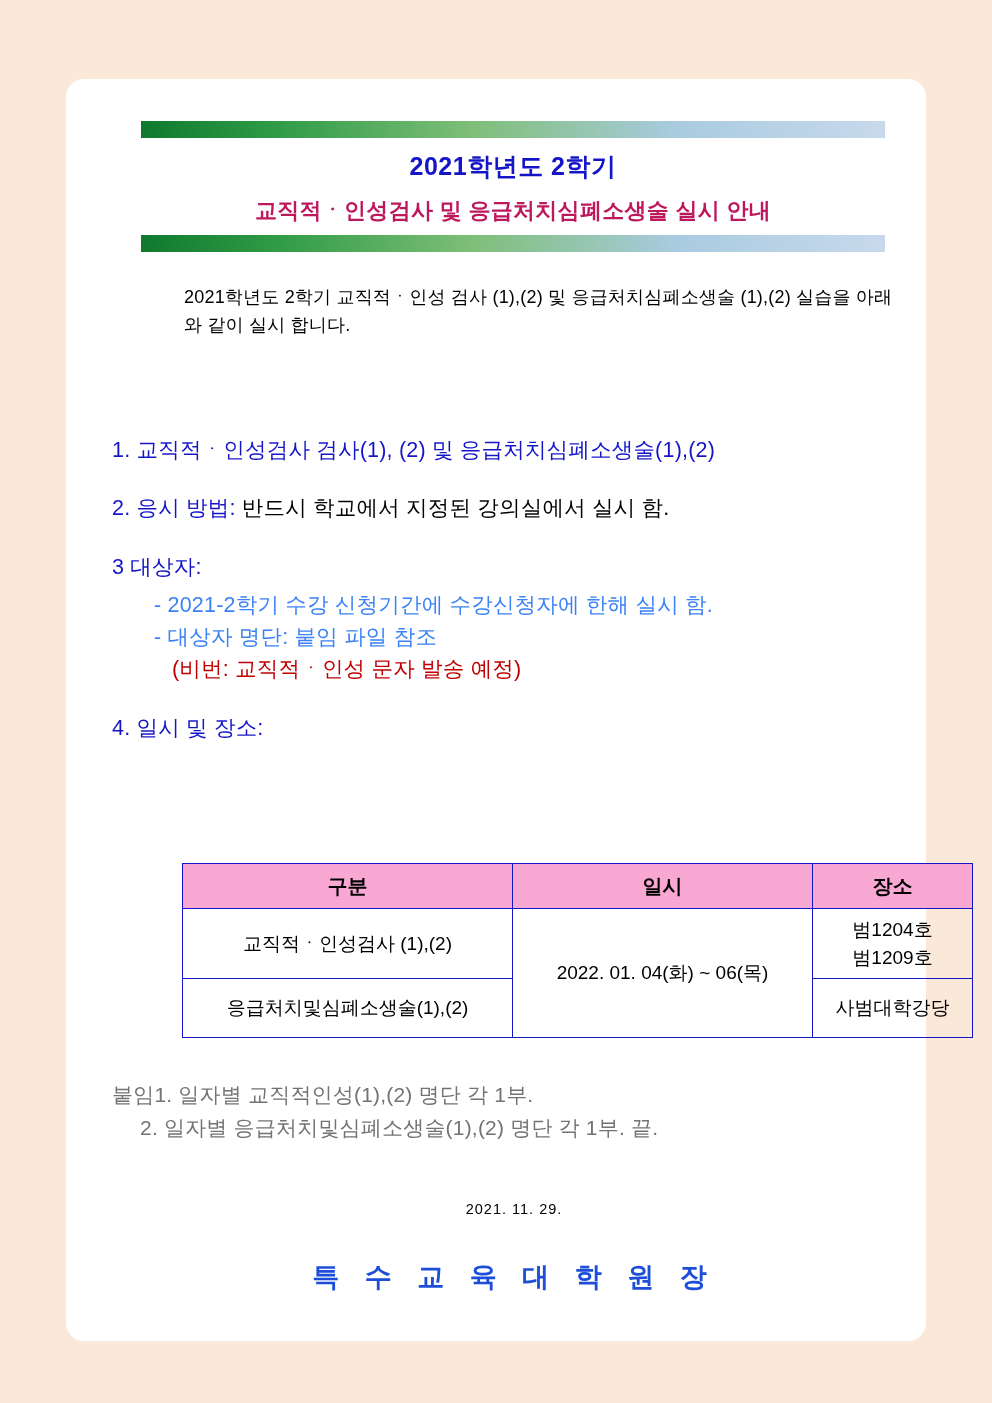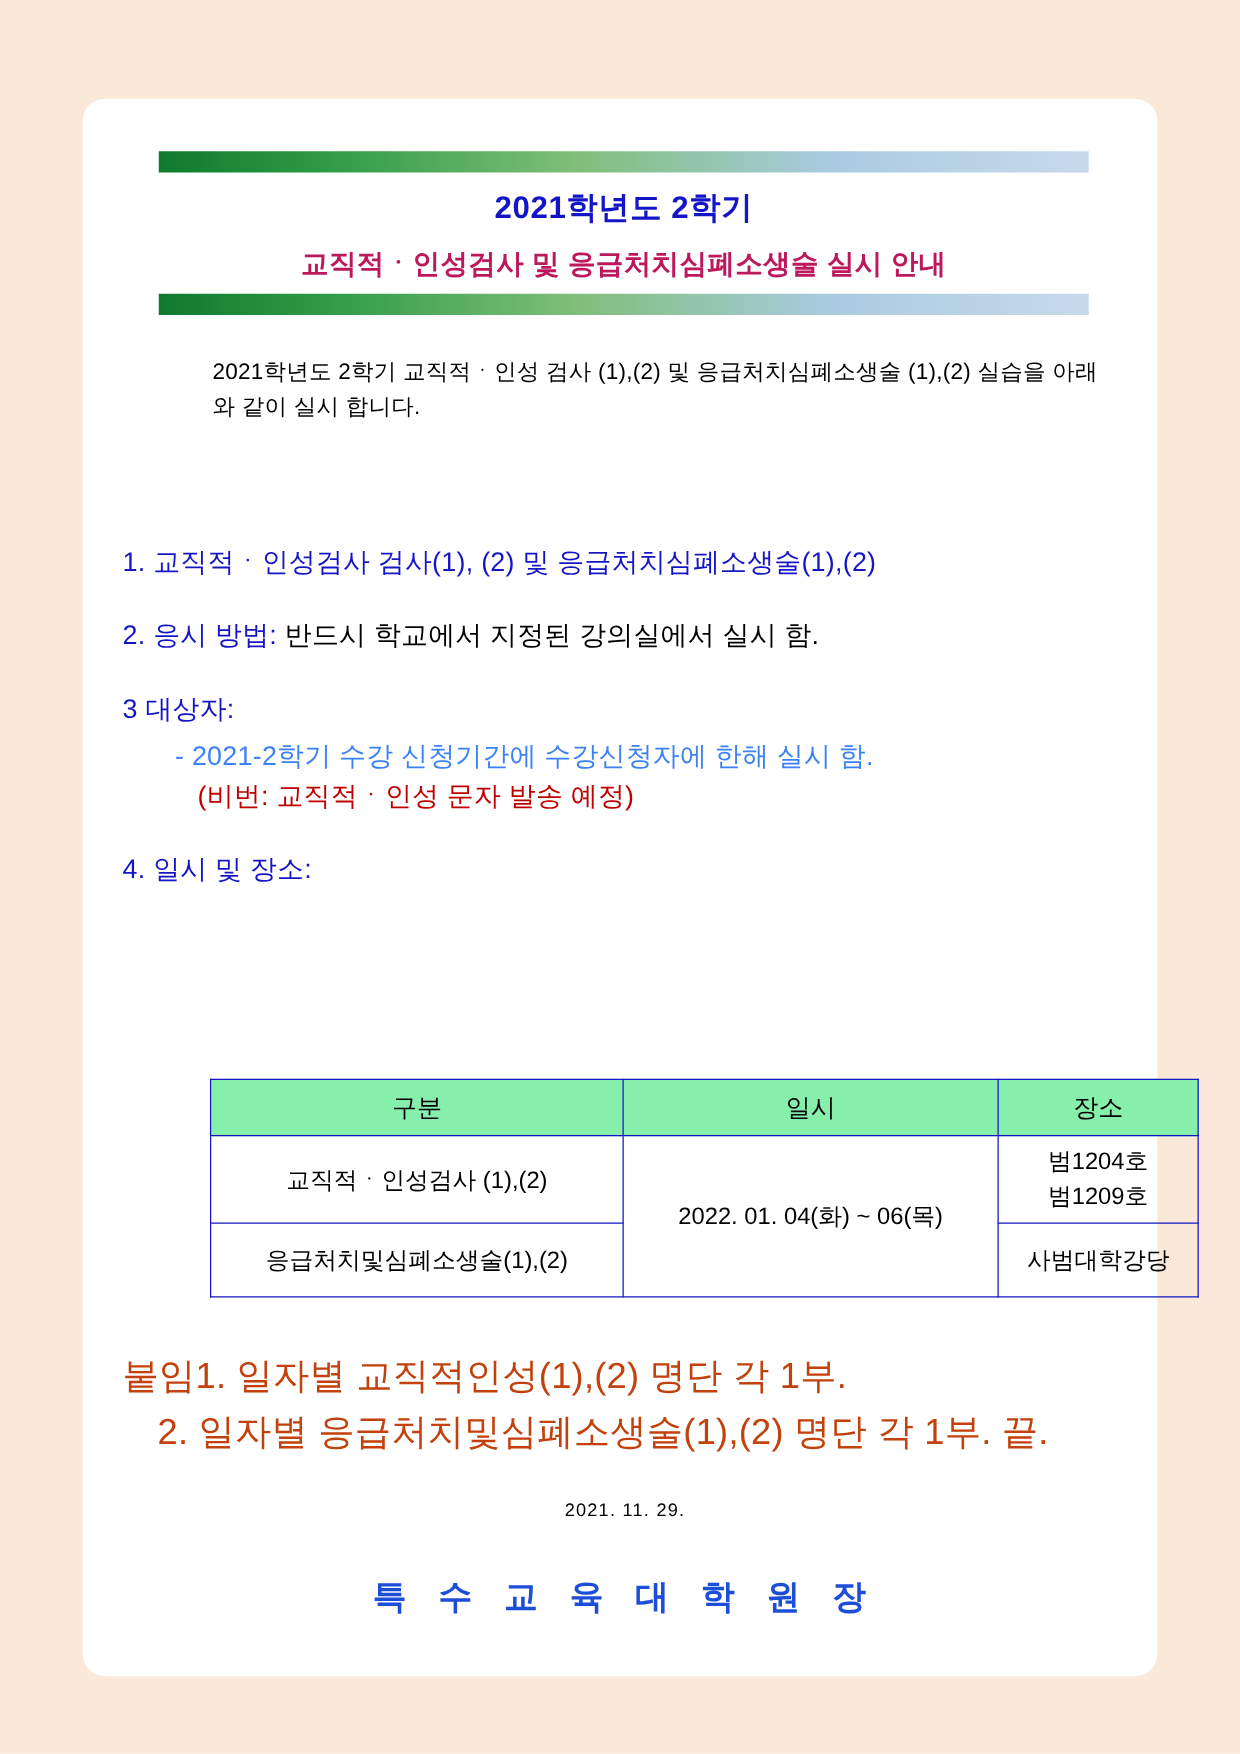"2021학년도 2학기" .inner { left: 4px -> 18px }
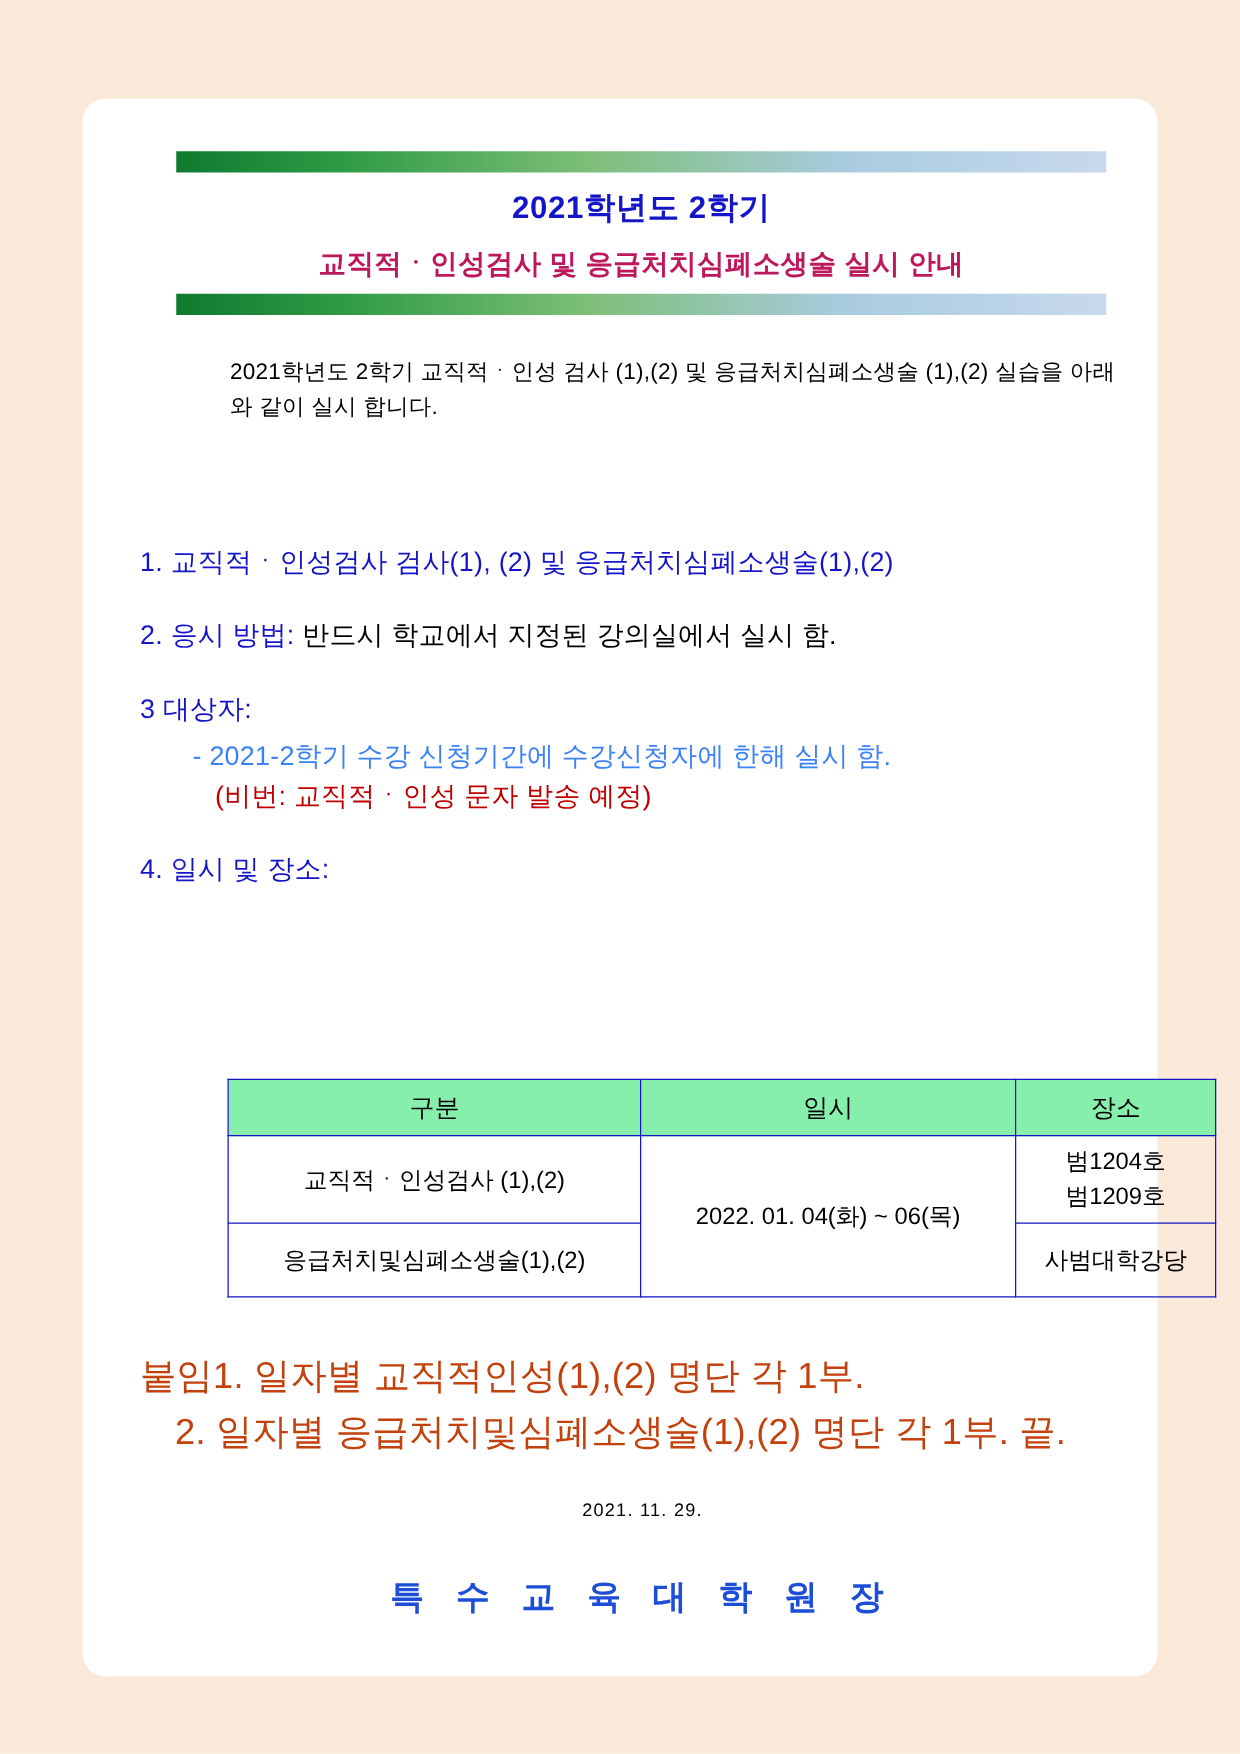"- 대상자 명단: 붙임 파일" div.sub-line { html: none -> <div>- 대상자 명단: 붙임 파일 참조</div> }
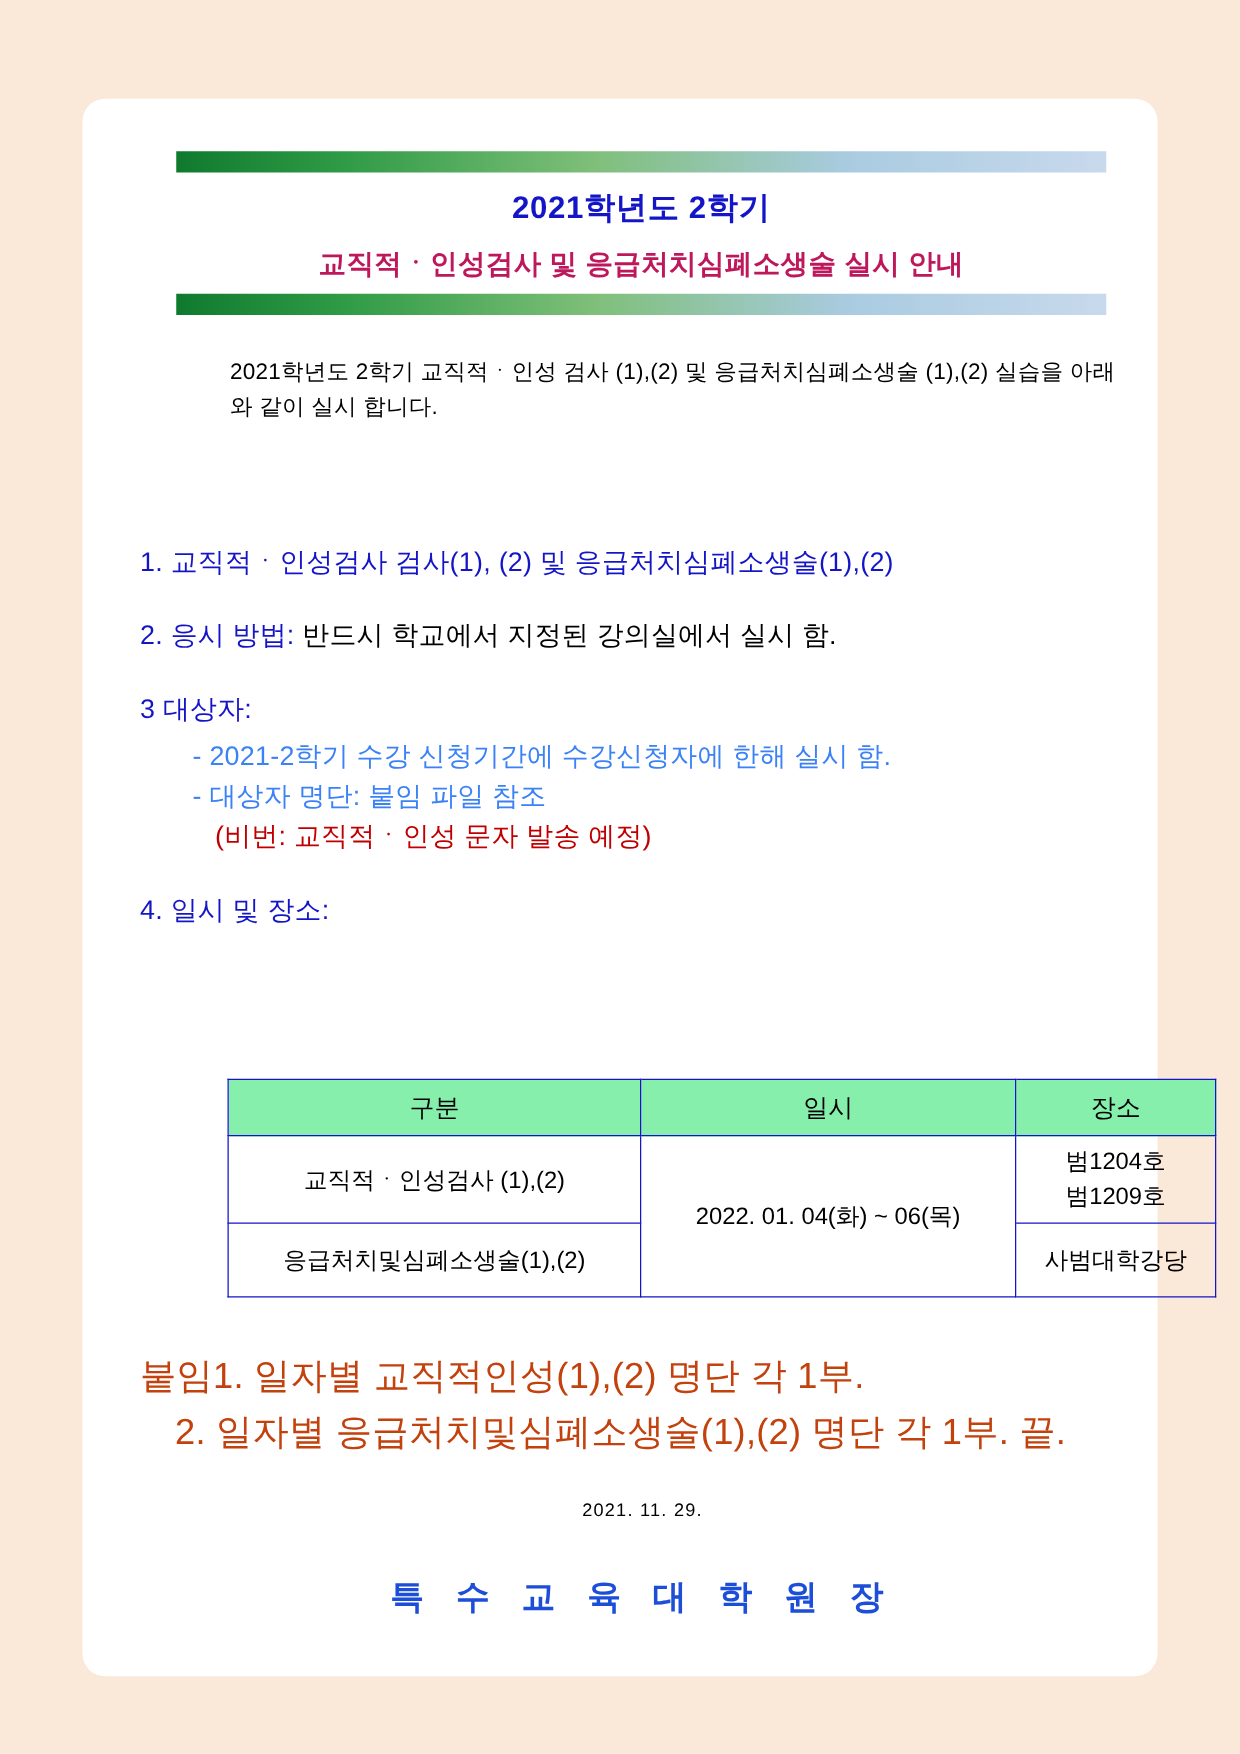"구분" table.schedule th { background: #86efac -> #f9a8d4; font-weight: normal -> bold }
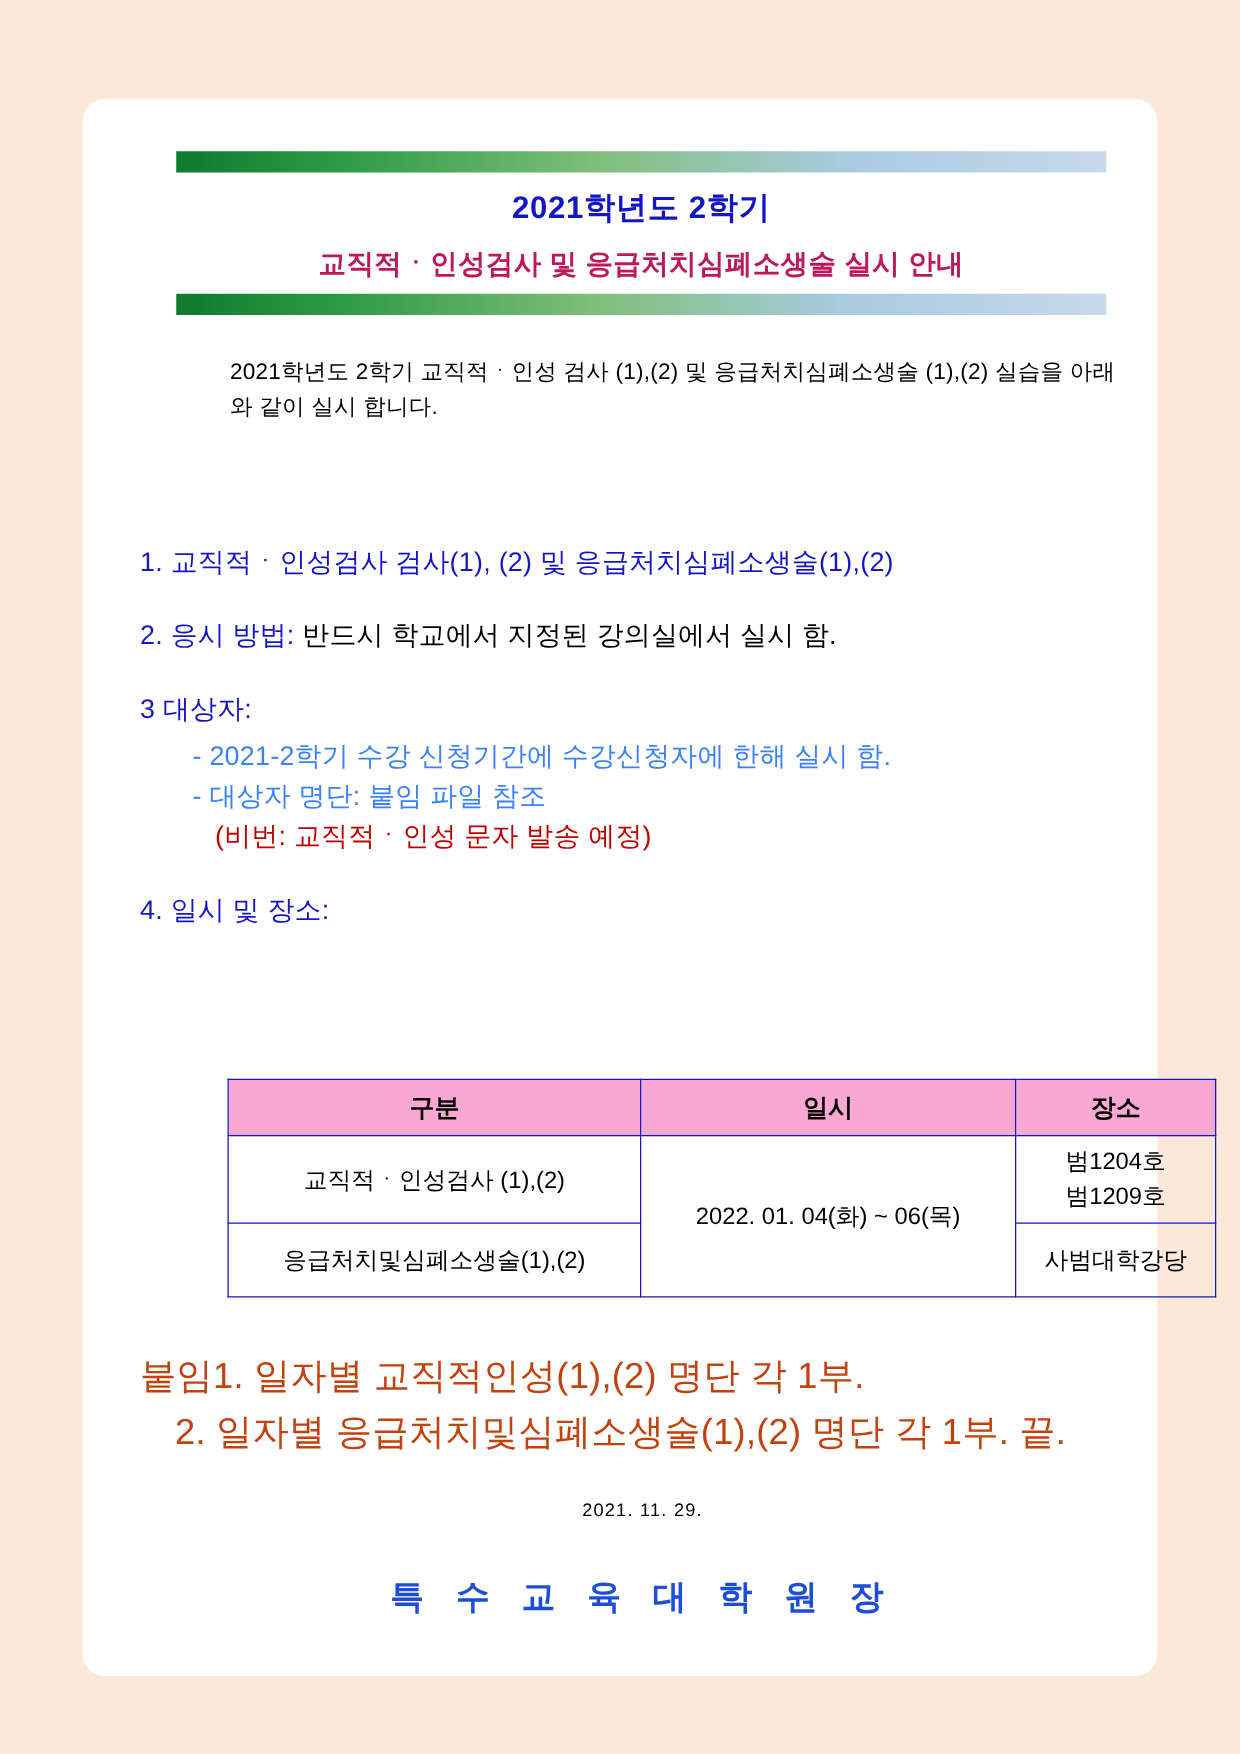"붙임1. 일자별 교직적인성(1),(2) 명단 각" .attach { color: #c2410c -> #737373; font-size: 29px -> 21px }
